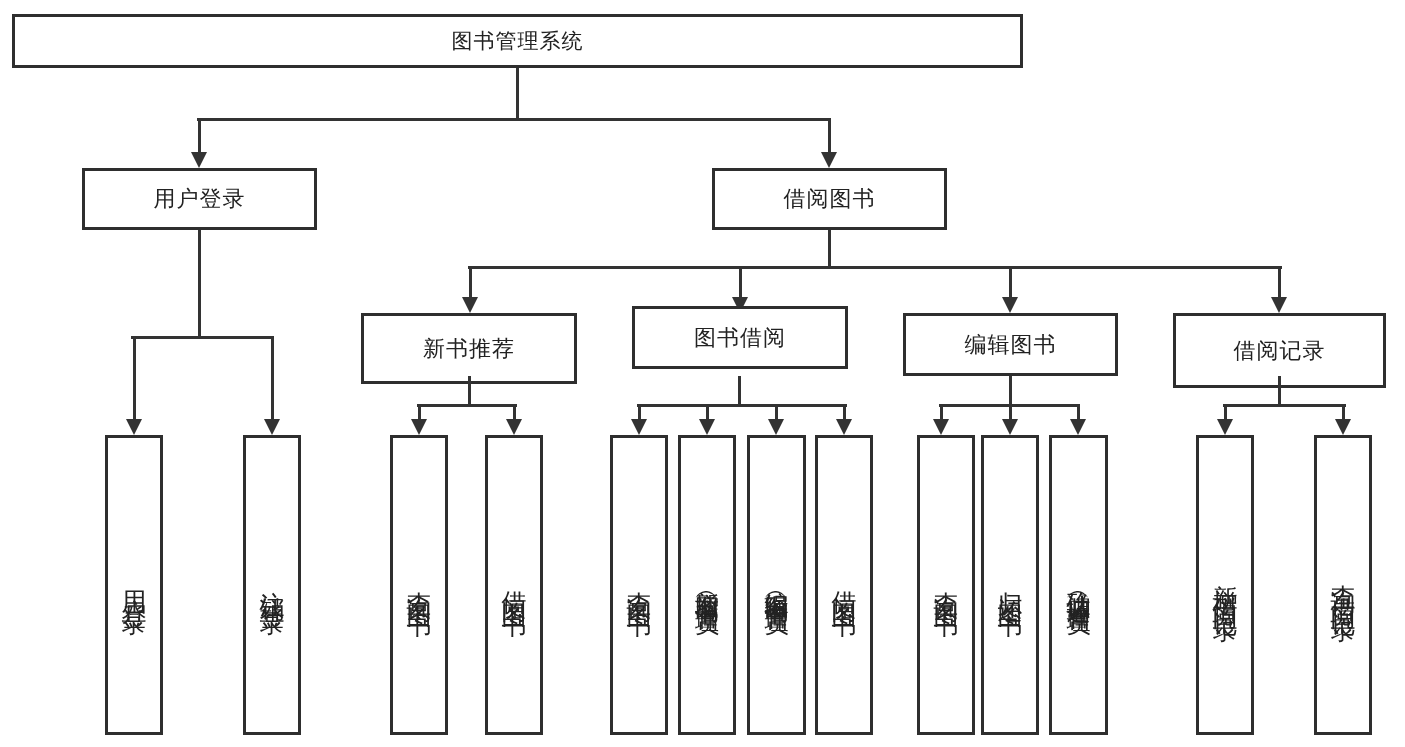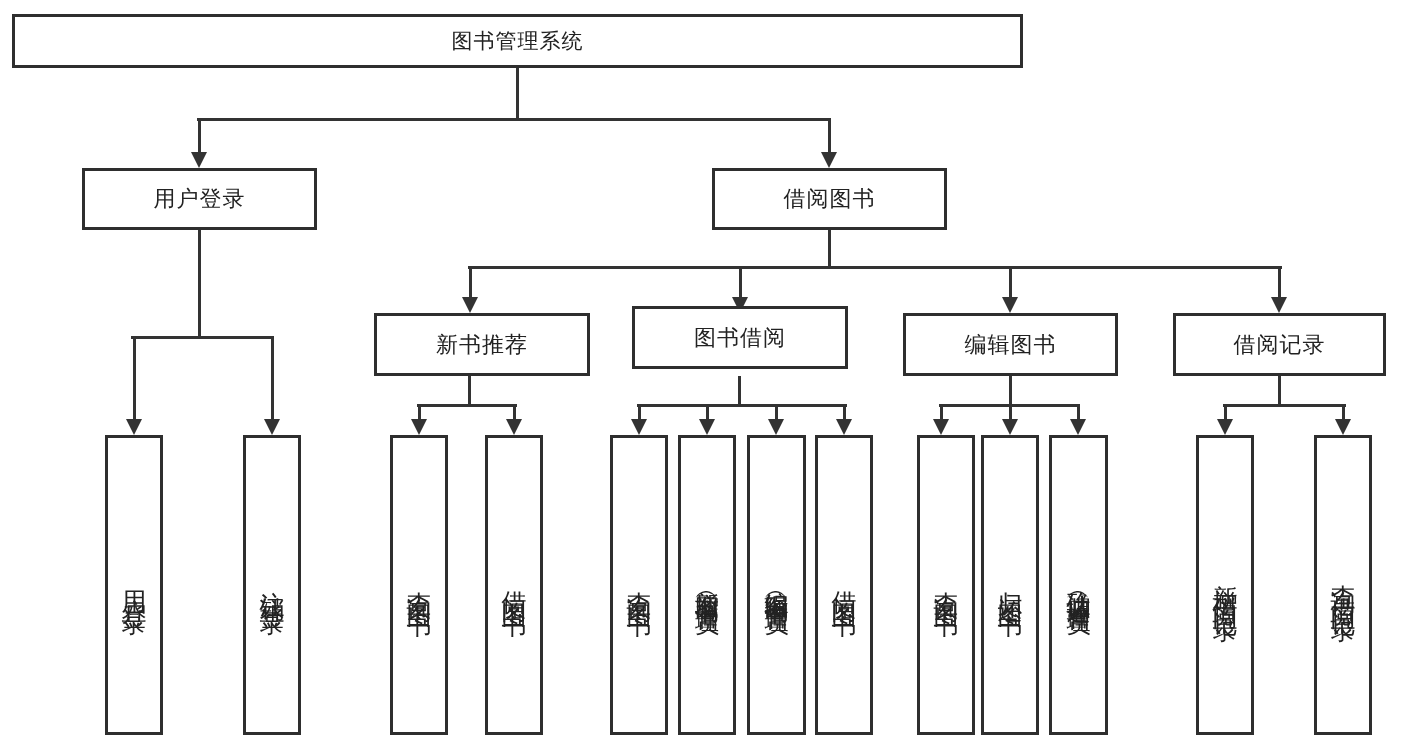"新书推荐" div.box { height: 63px -> 71px; left: 374px -> 361px }
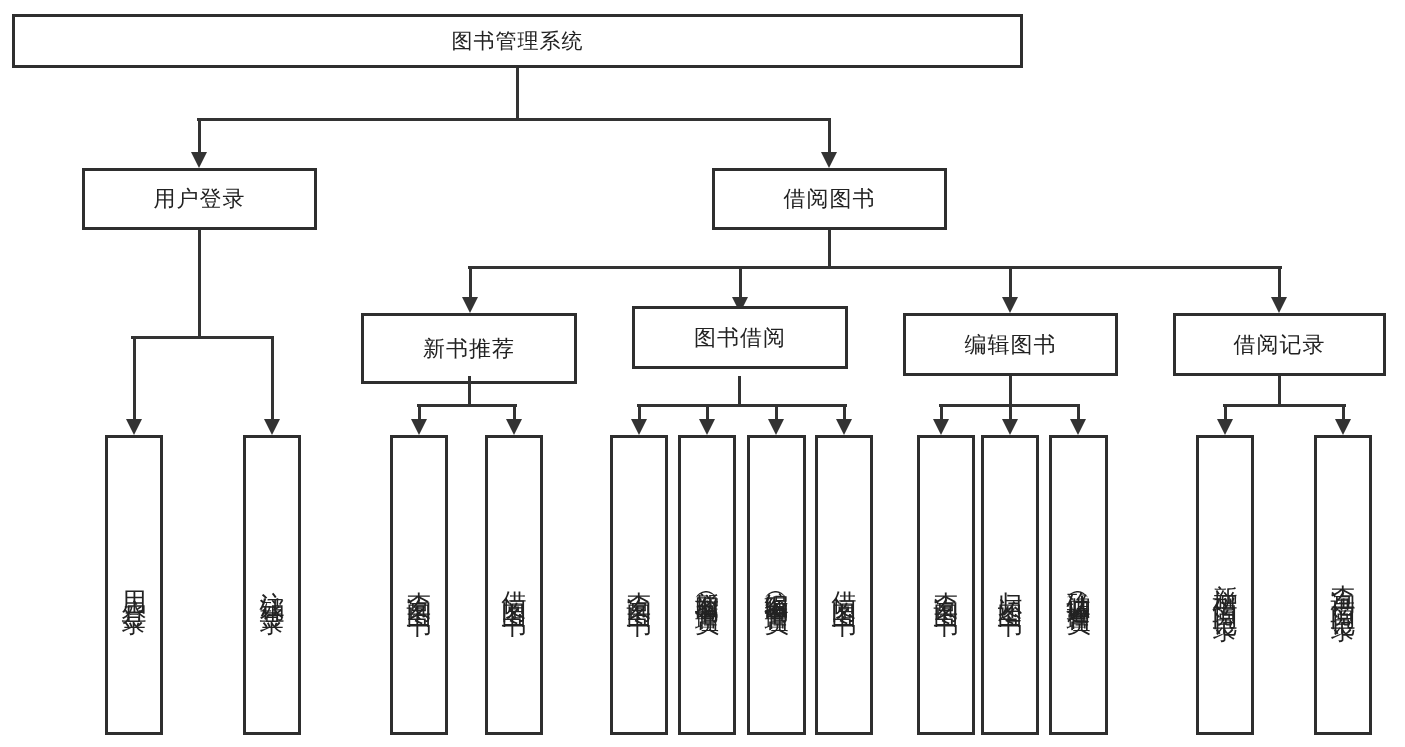"借阅记录" div.box { height: 63px -> 75px }
